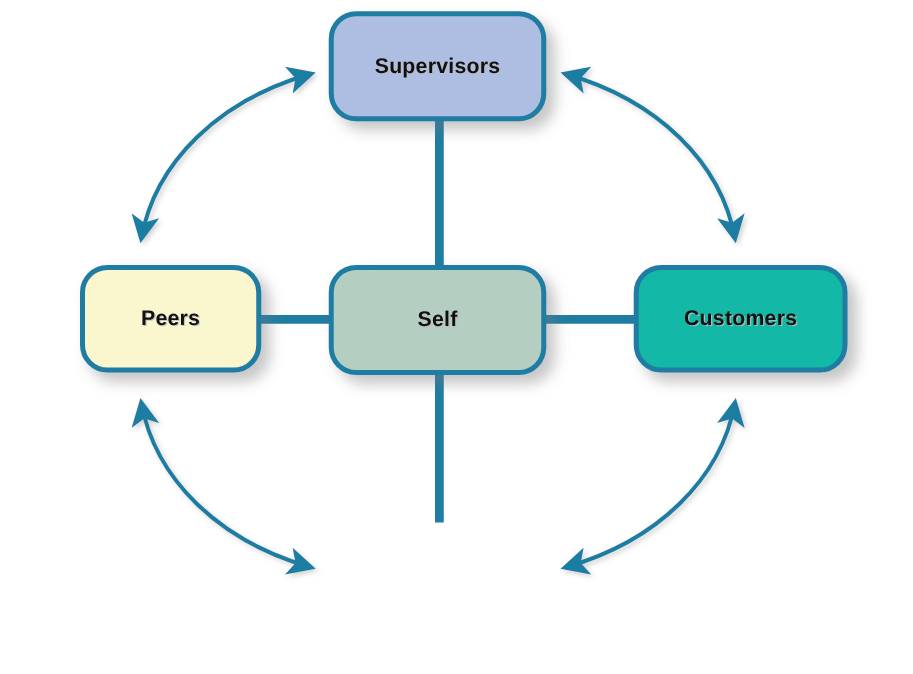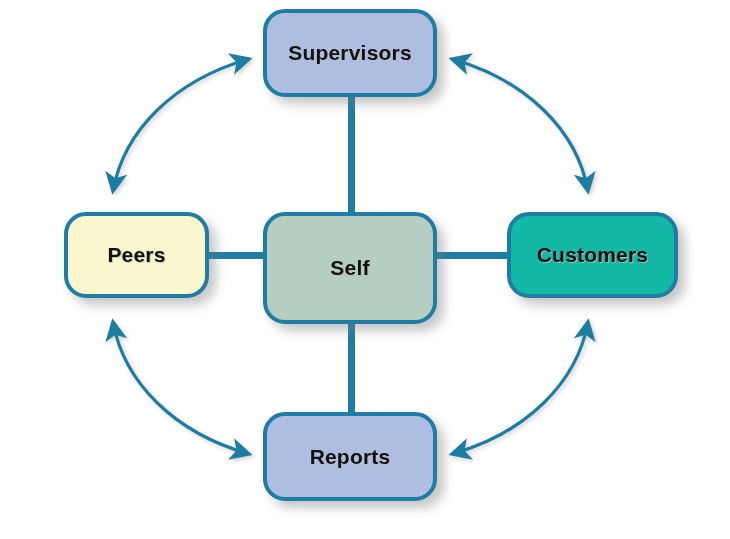"Supervisors" .node-label { font-size: 21px -> 17px }
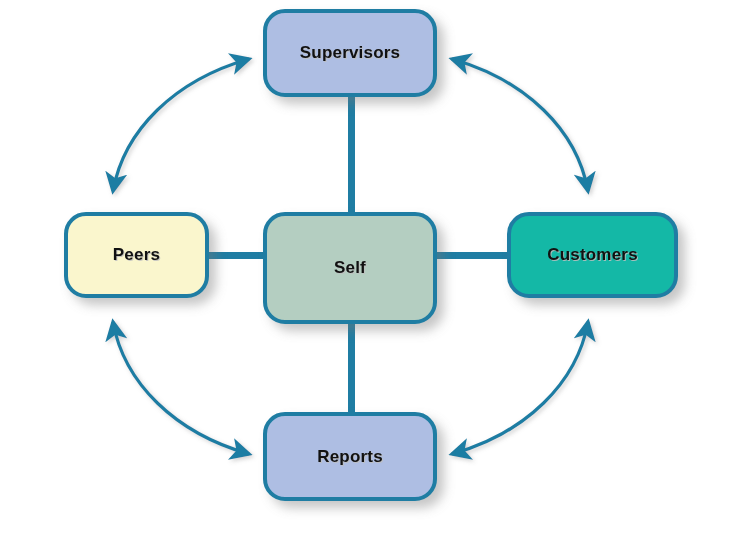"Self" #node-self { height: 112px -> 88px }
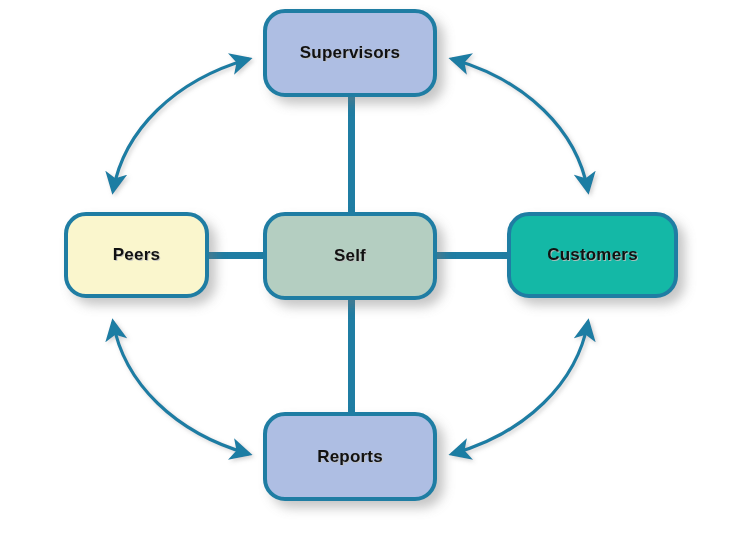"Reports" div.node { html: <div> <span>Reports</span> </div> -> none }
